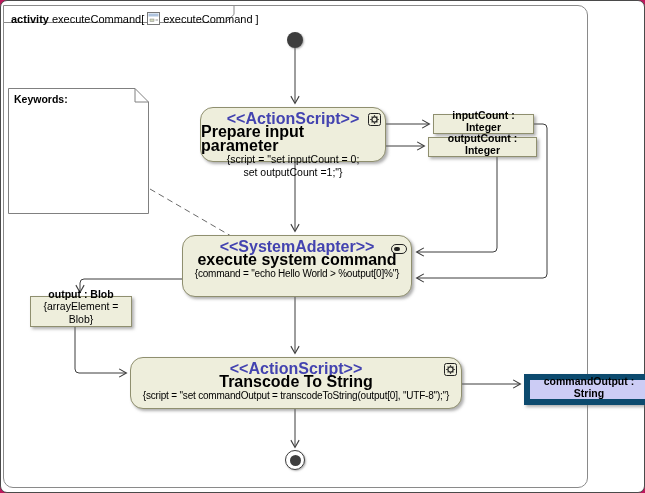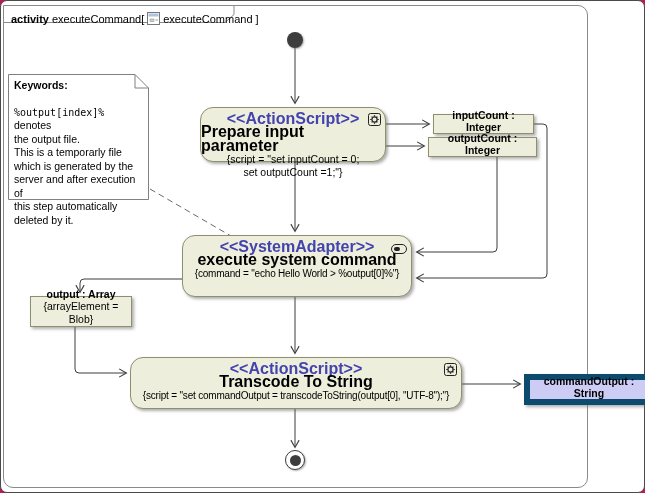"Keywords:" #note { top: 74px -> 88px }
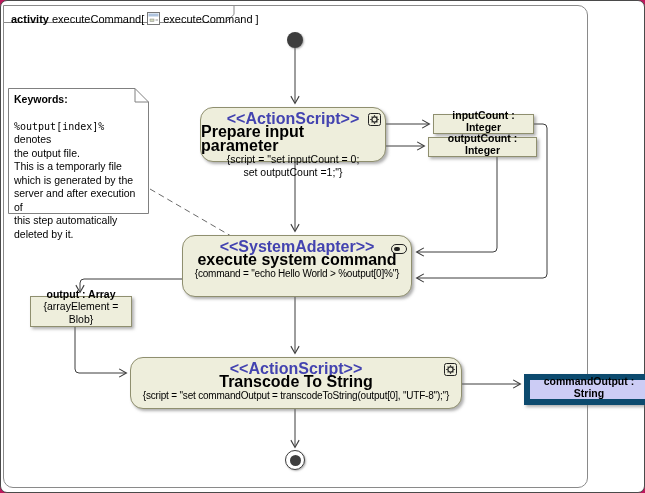"%output[index]% denotes" div { html: <div><span>%output[index]%</span><span> denotes the output file. This is a temporarly file which is generated by the server and after execution of this step automatically deleted by it.</span></div> -> none }
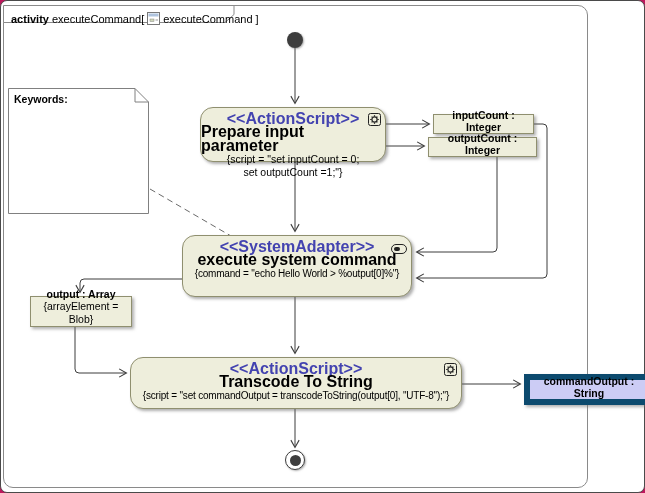"output : Array" span { text: Array -> Blob }
